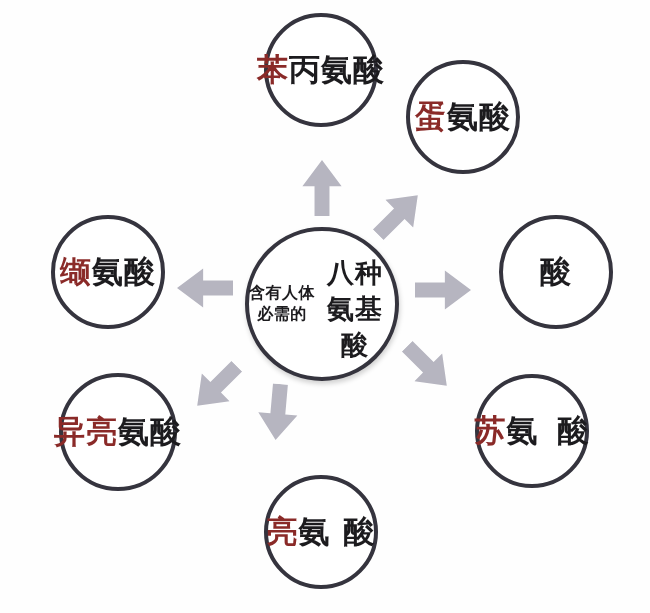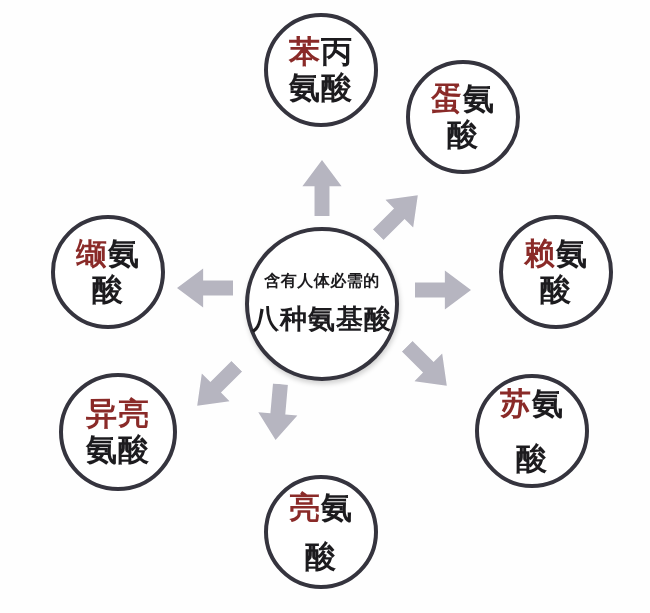"苯丙" .circle { flex-direction: column -> row }
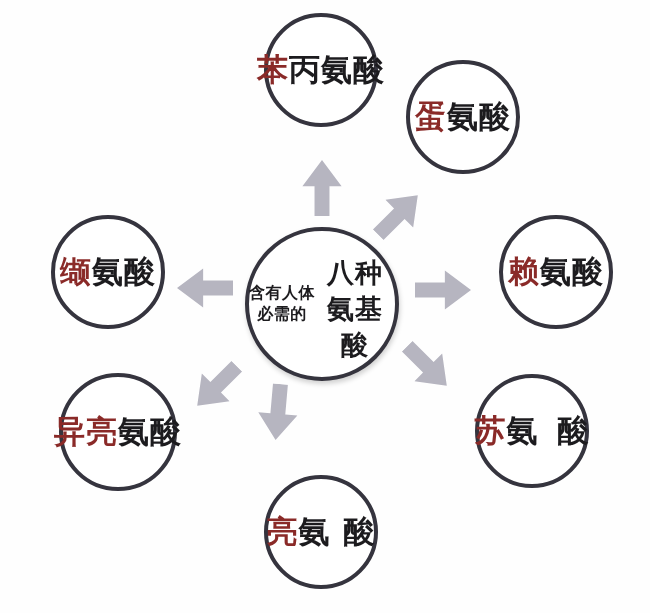"赖氨" div.nline { html: <div><span>赖</span><span>氨</span></div> -> none }
